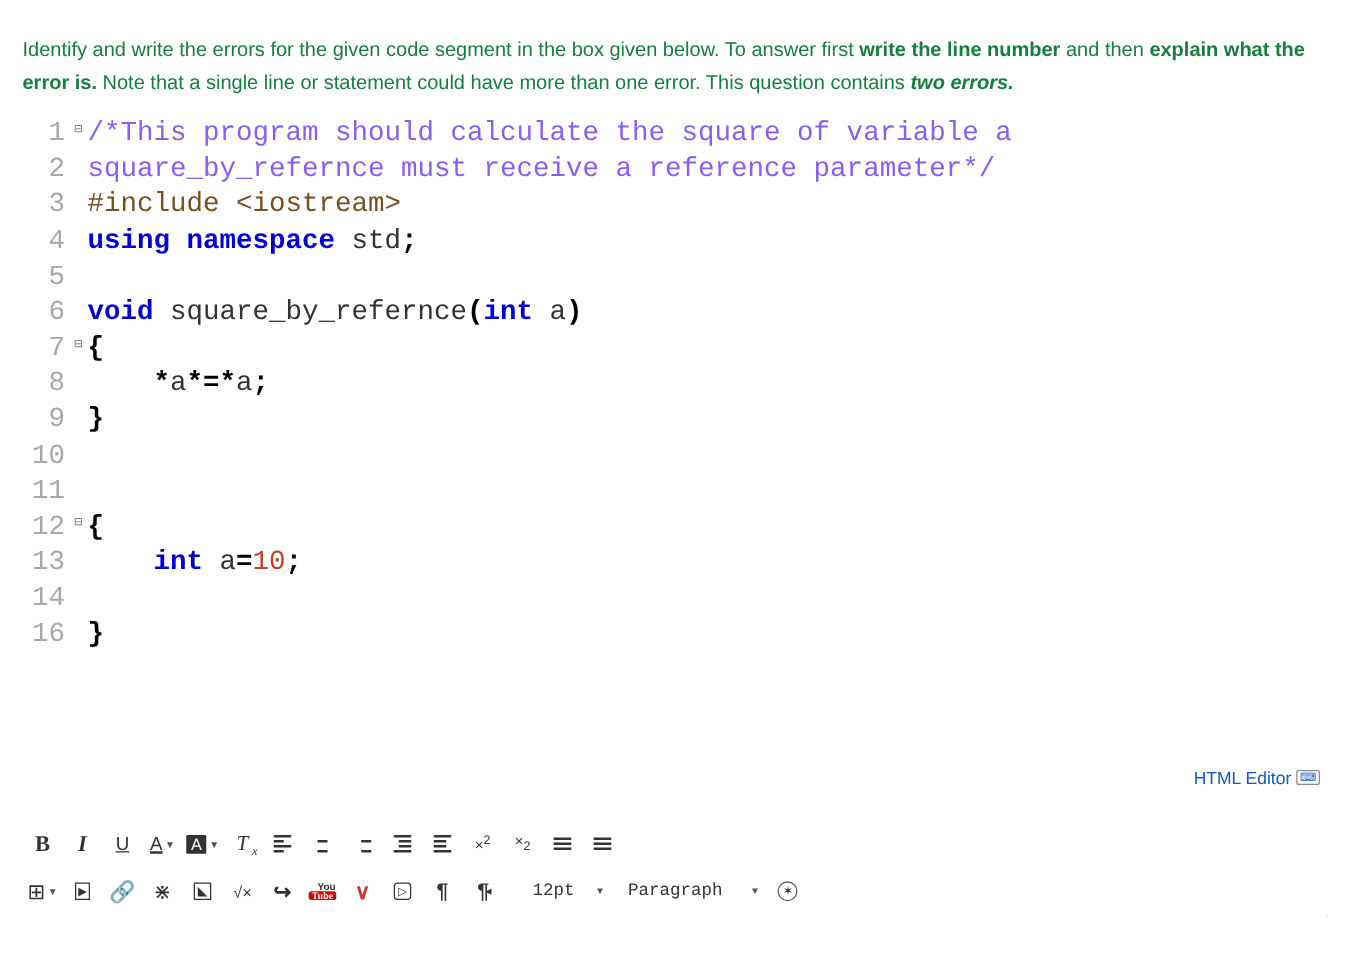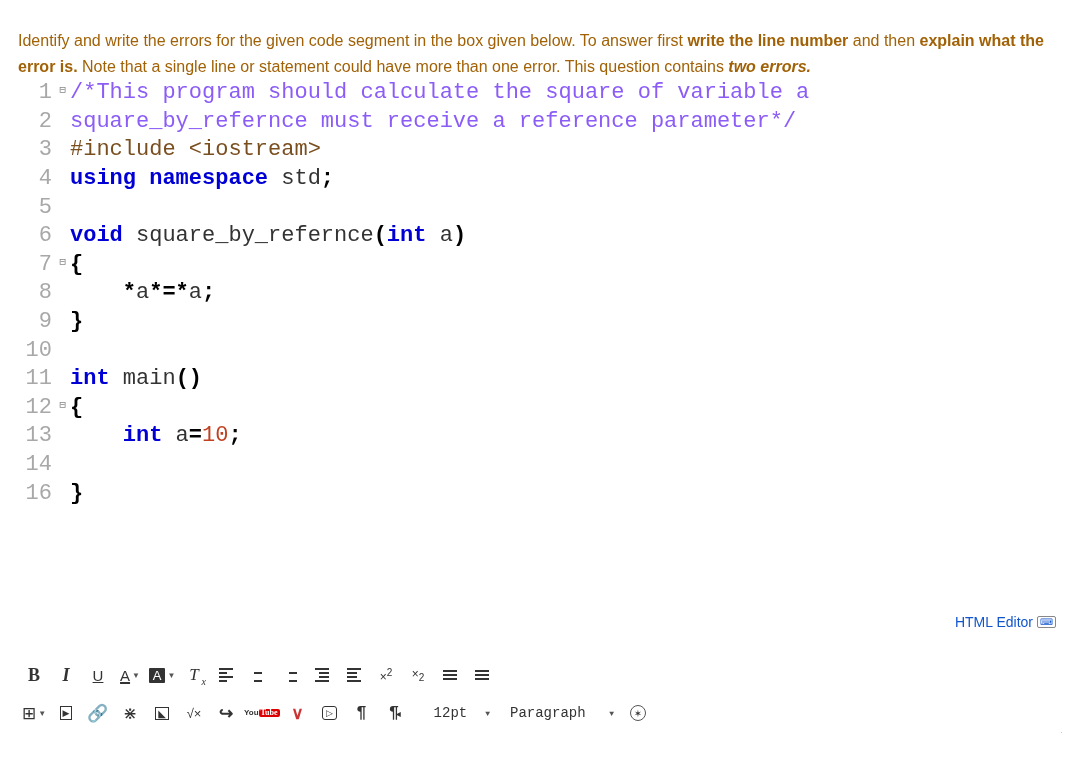"Identify and write the errors" .question-text { color: #a16207 -> #15803d; margin-bottom: none -> 14px }
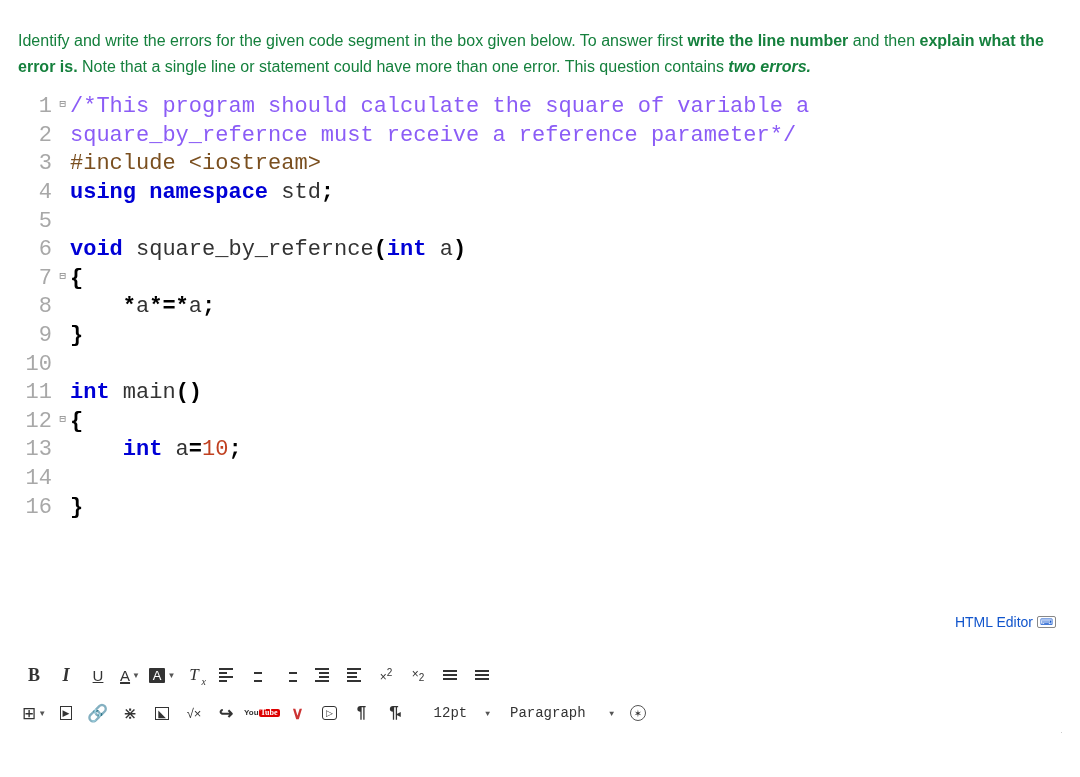"int main()" div.code-content { html: <div><span>int</span> main<span>()</span></div> -> none }
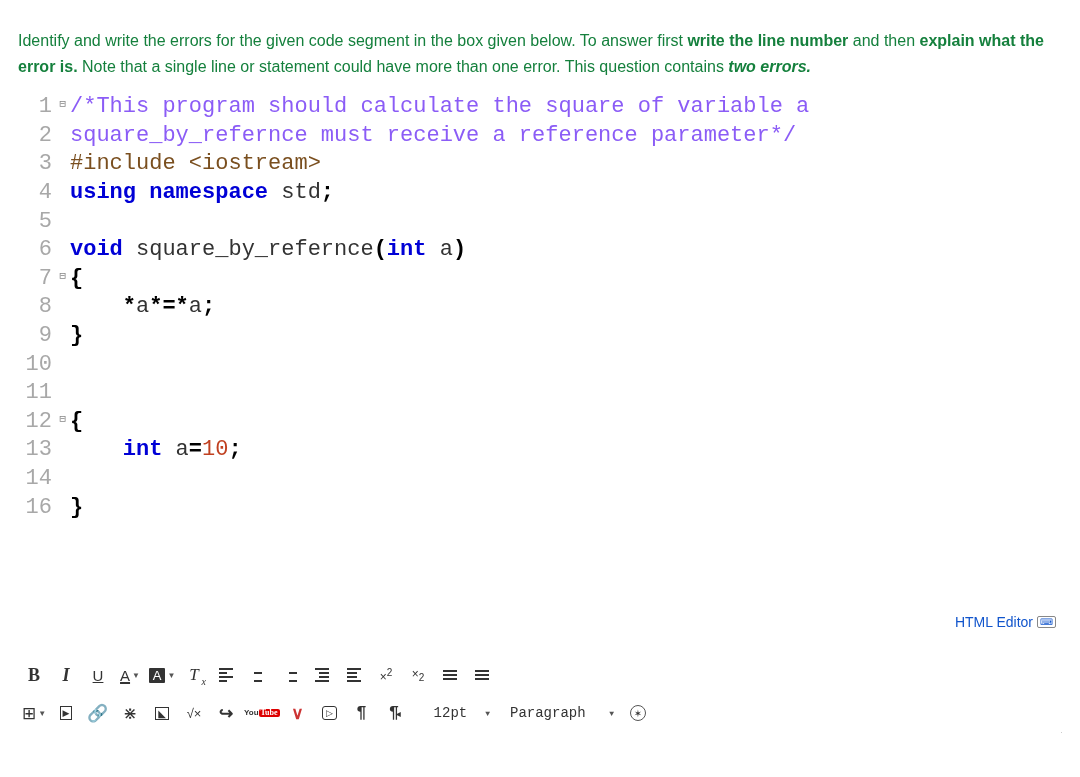"You" .youtube-icon { flex-direction: row -> column }
